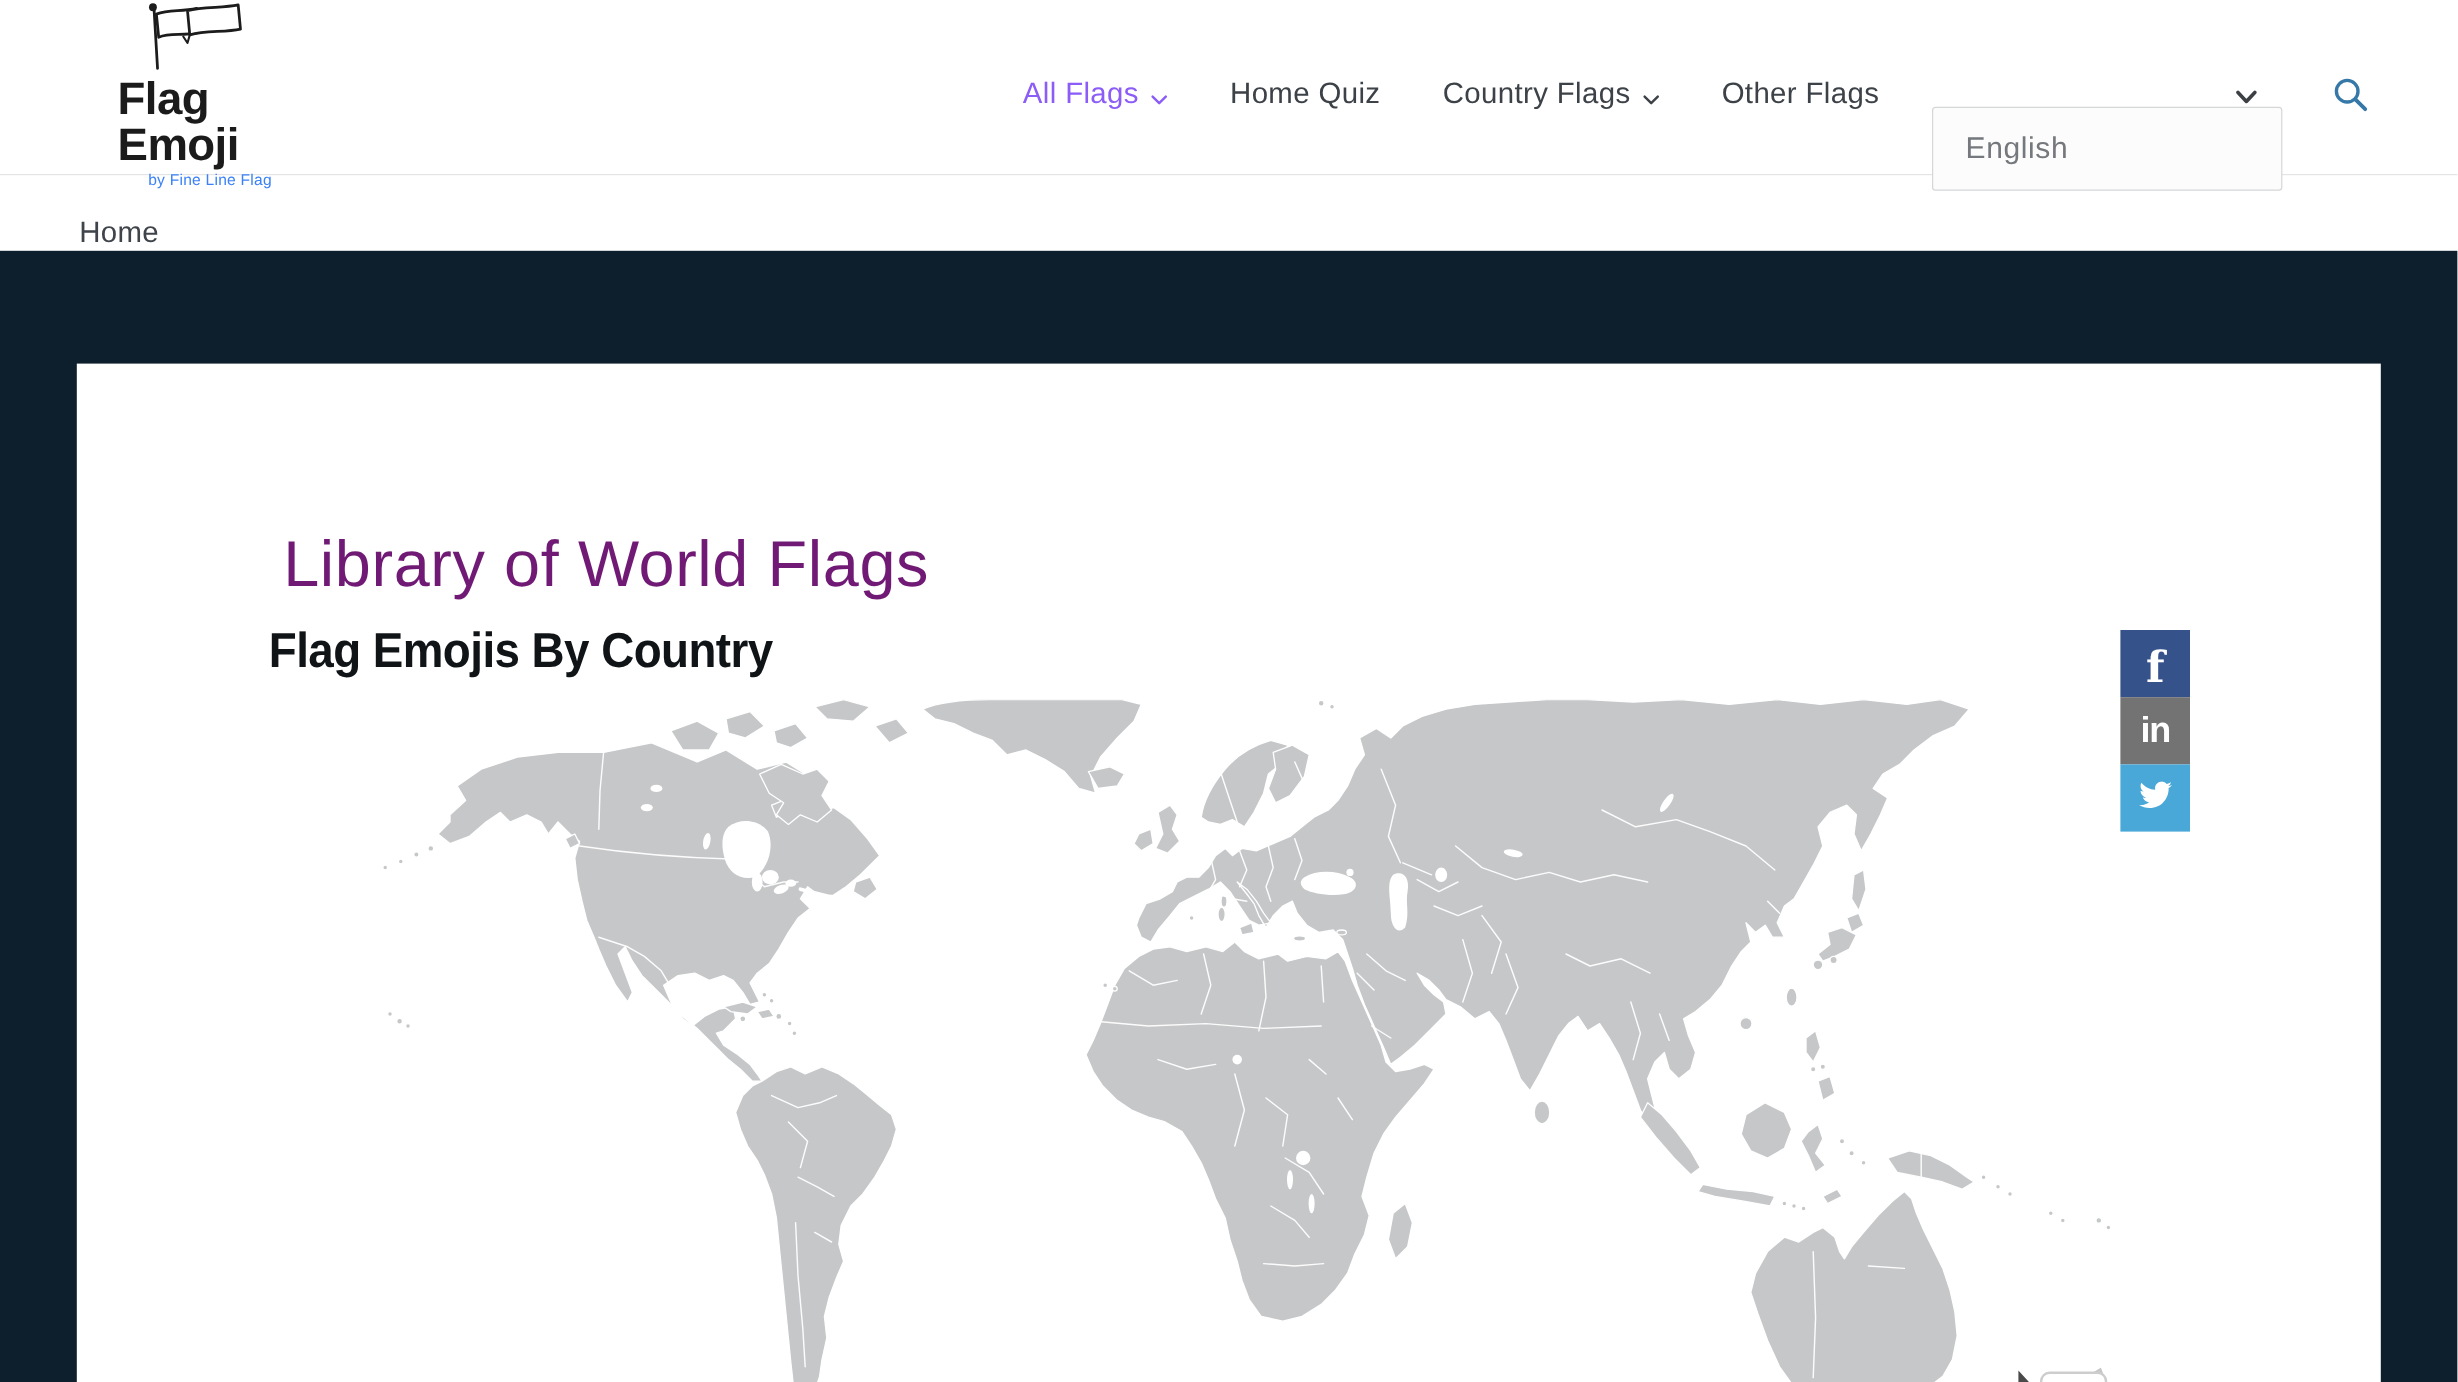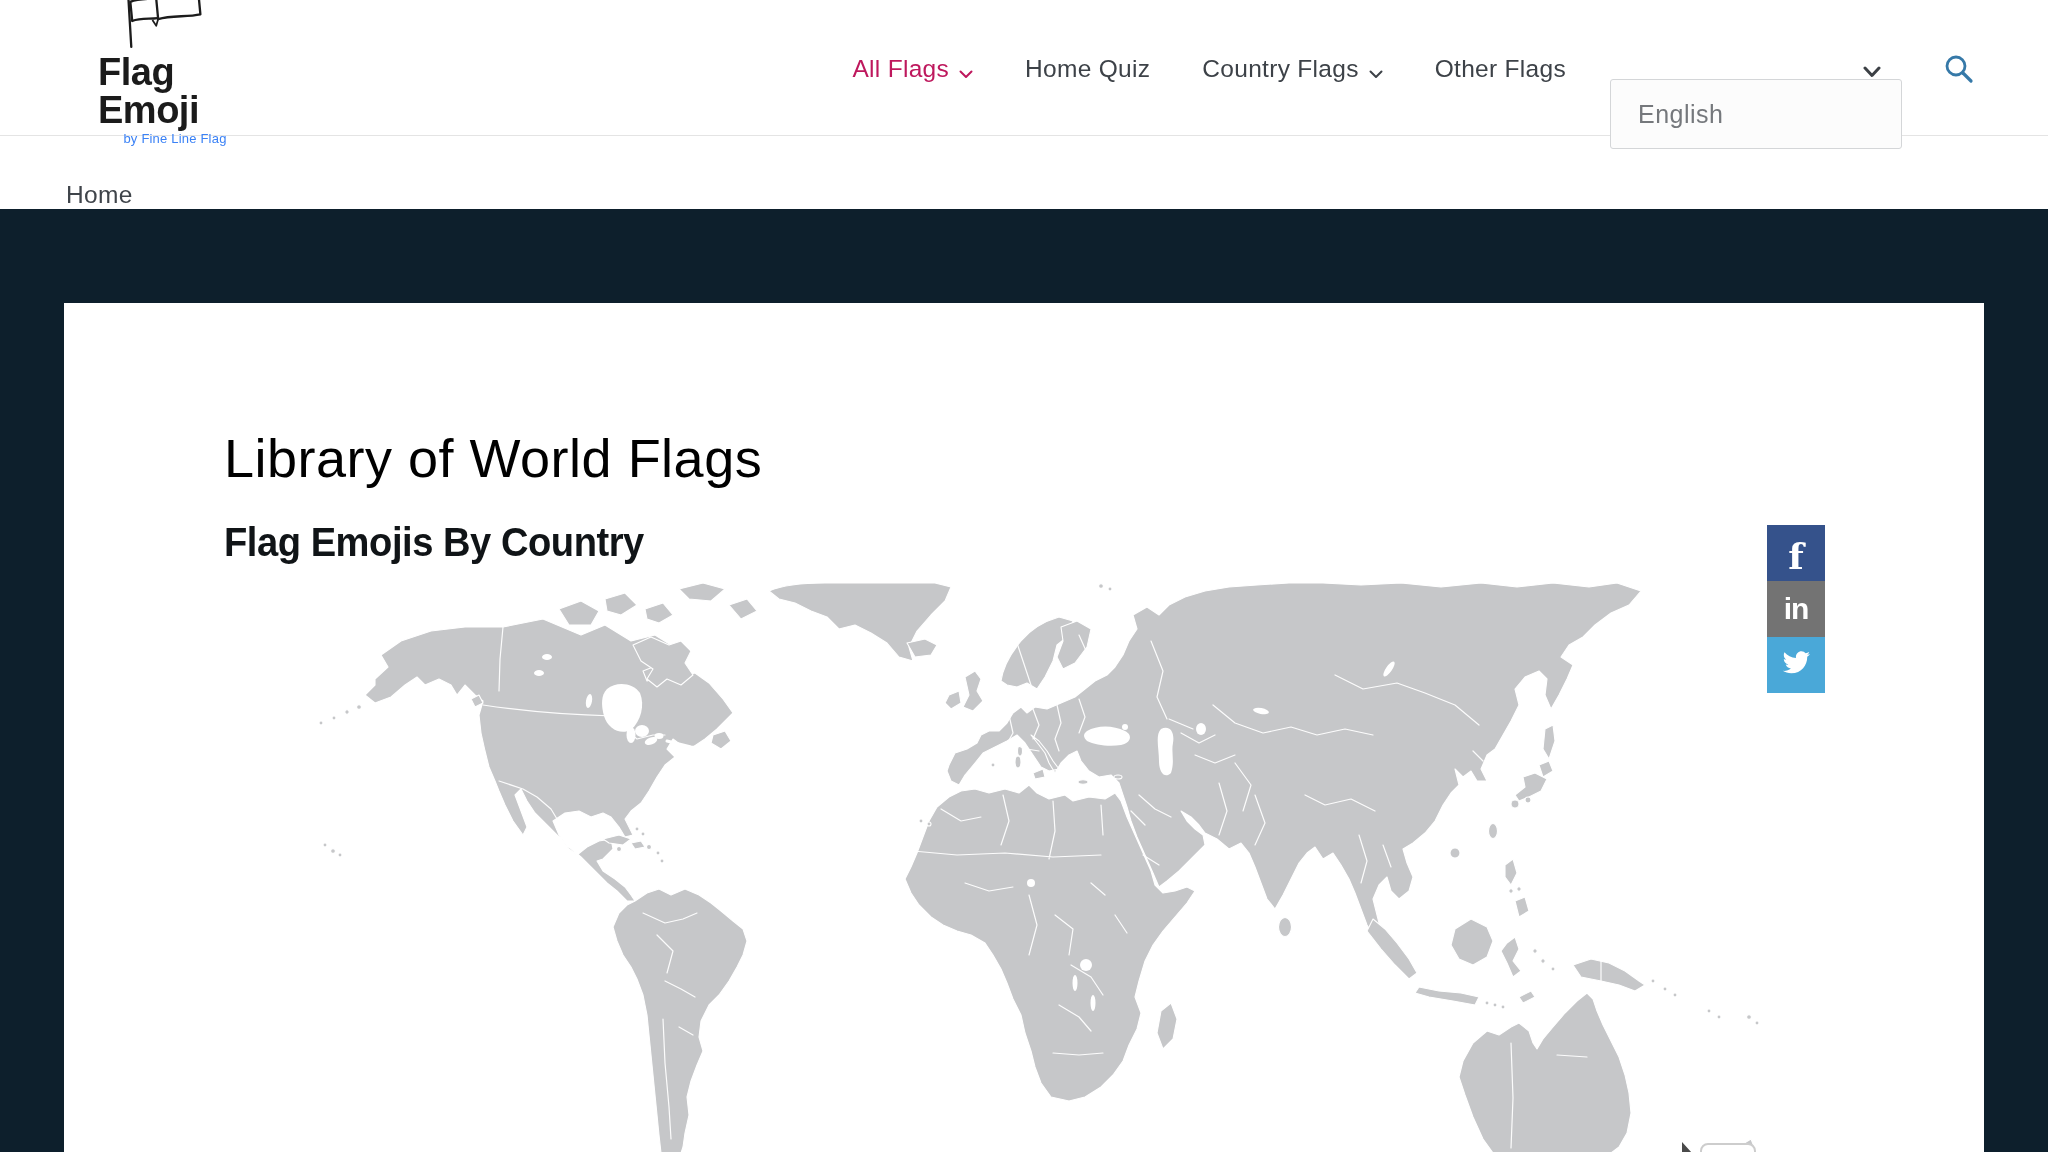"Flag Emoji" .site-header { top: 2px -> 12px }
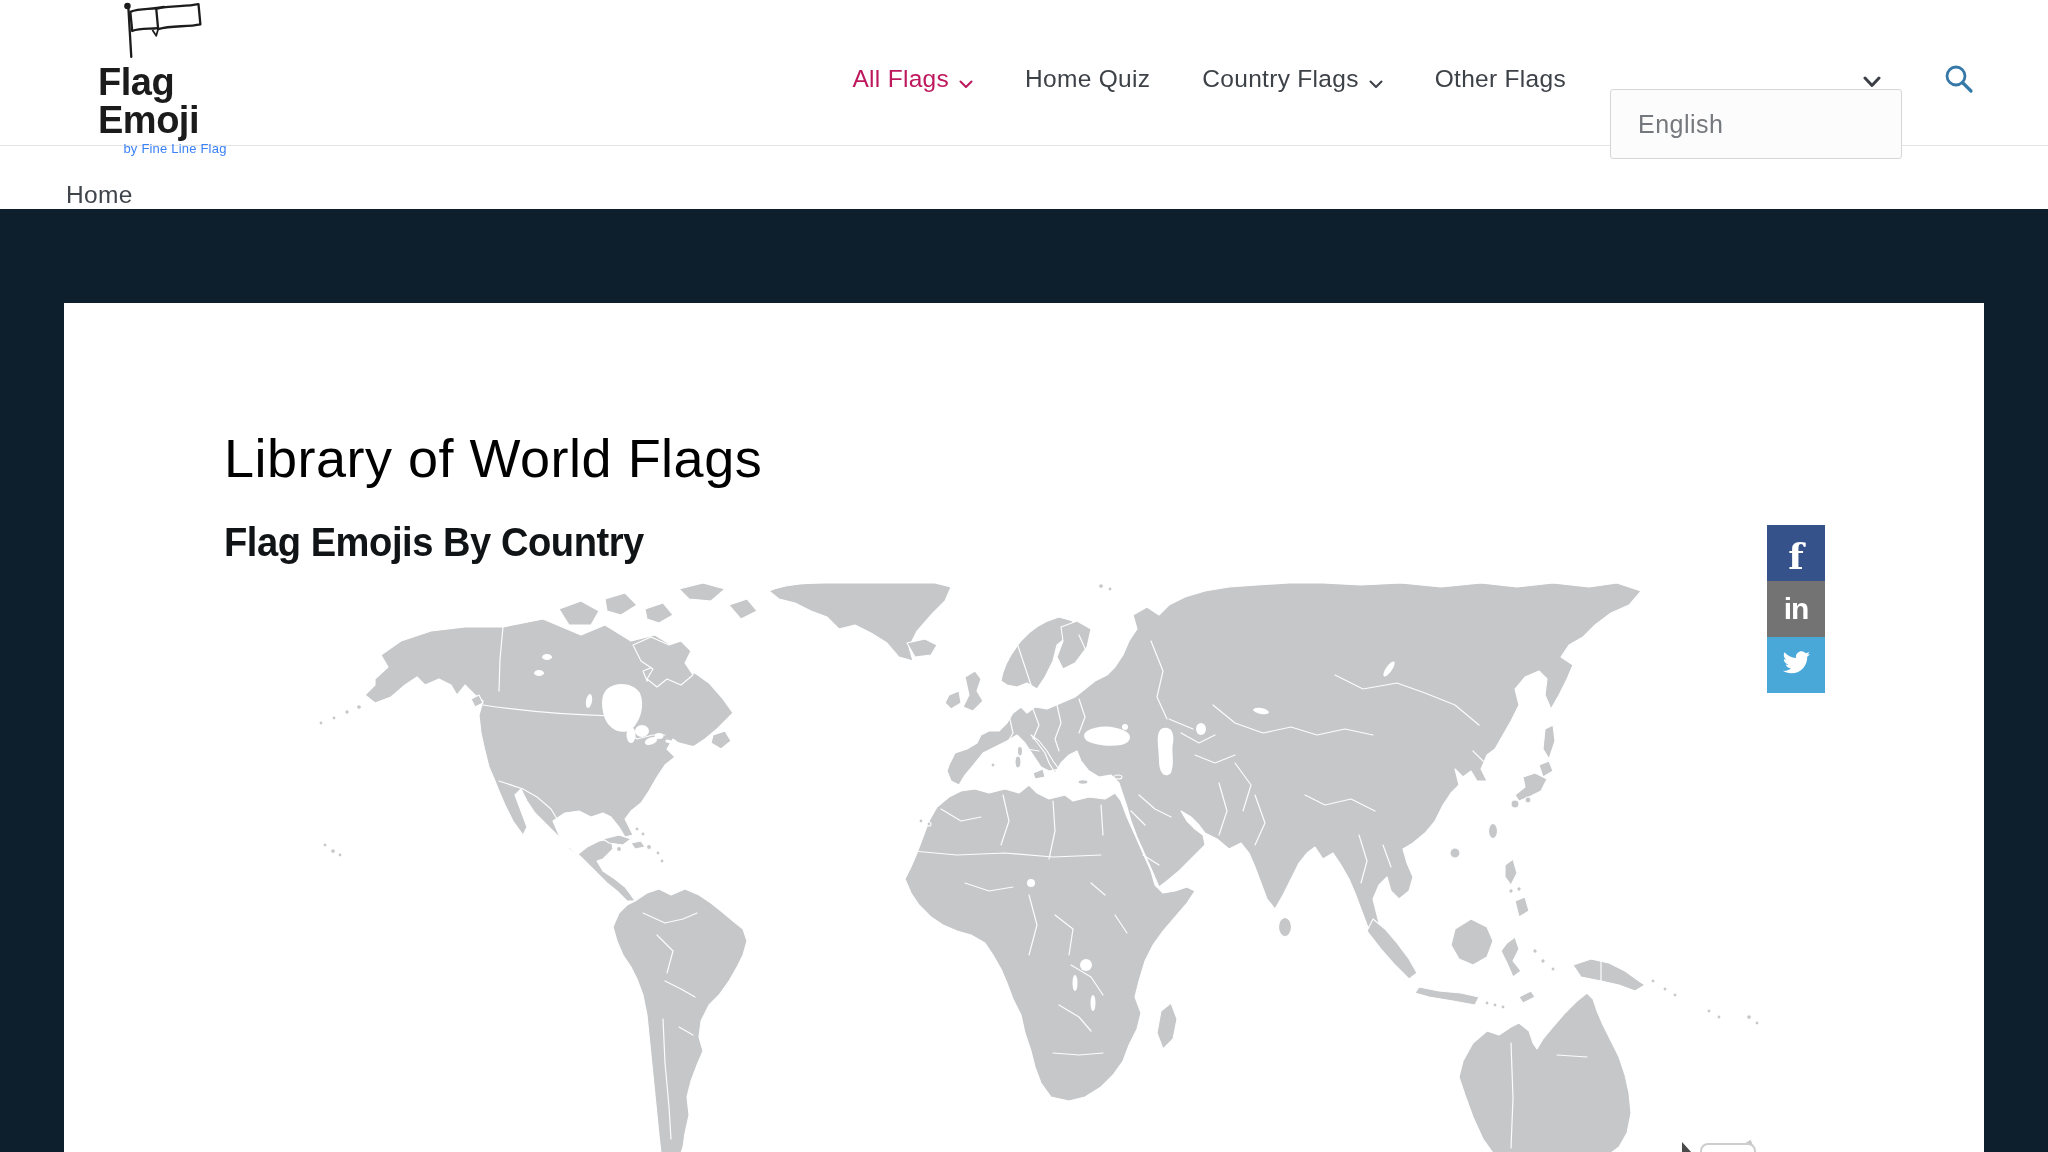"All Flags" div.nav-item { color: #be185d -> #8b5cf6 }
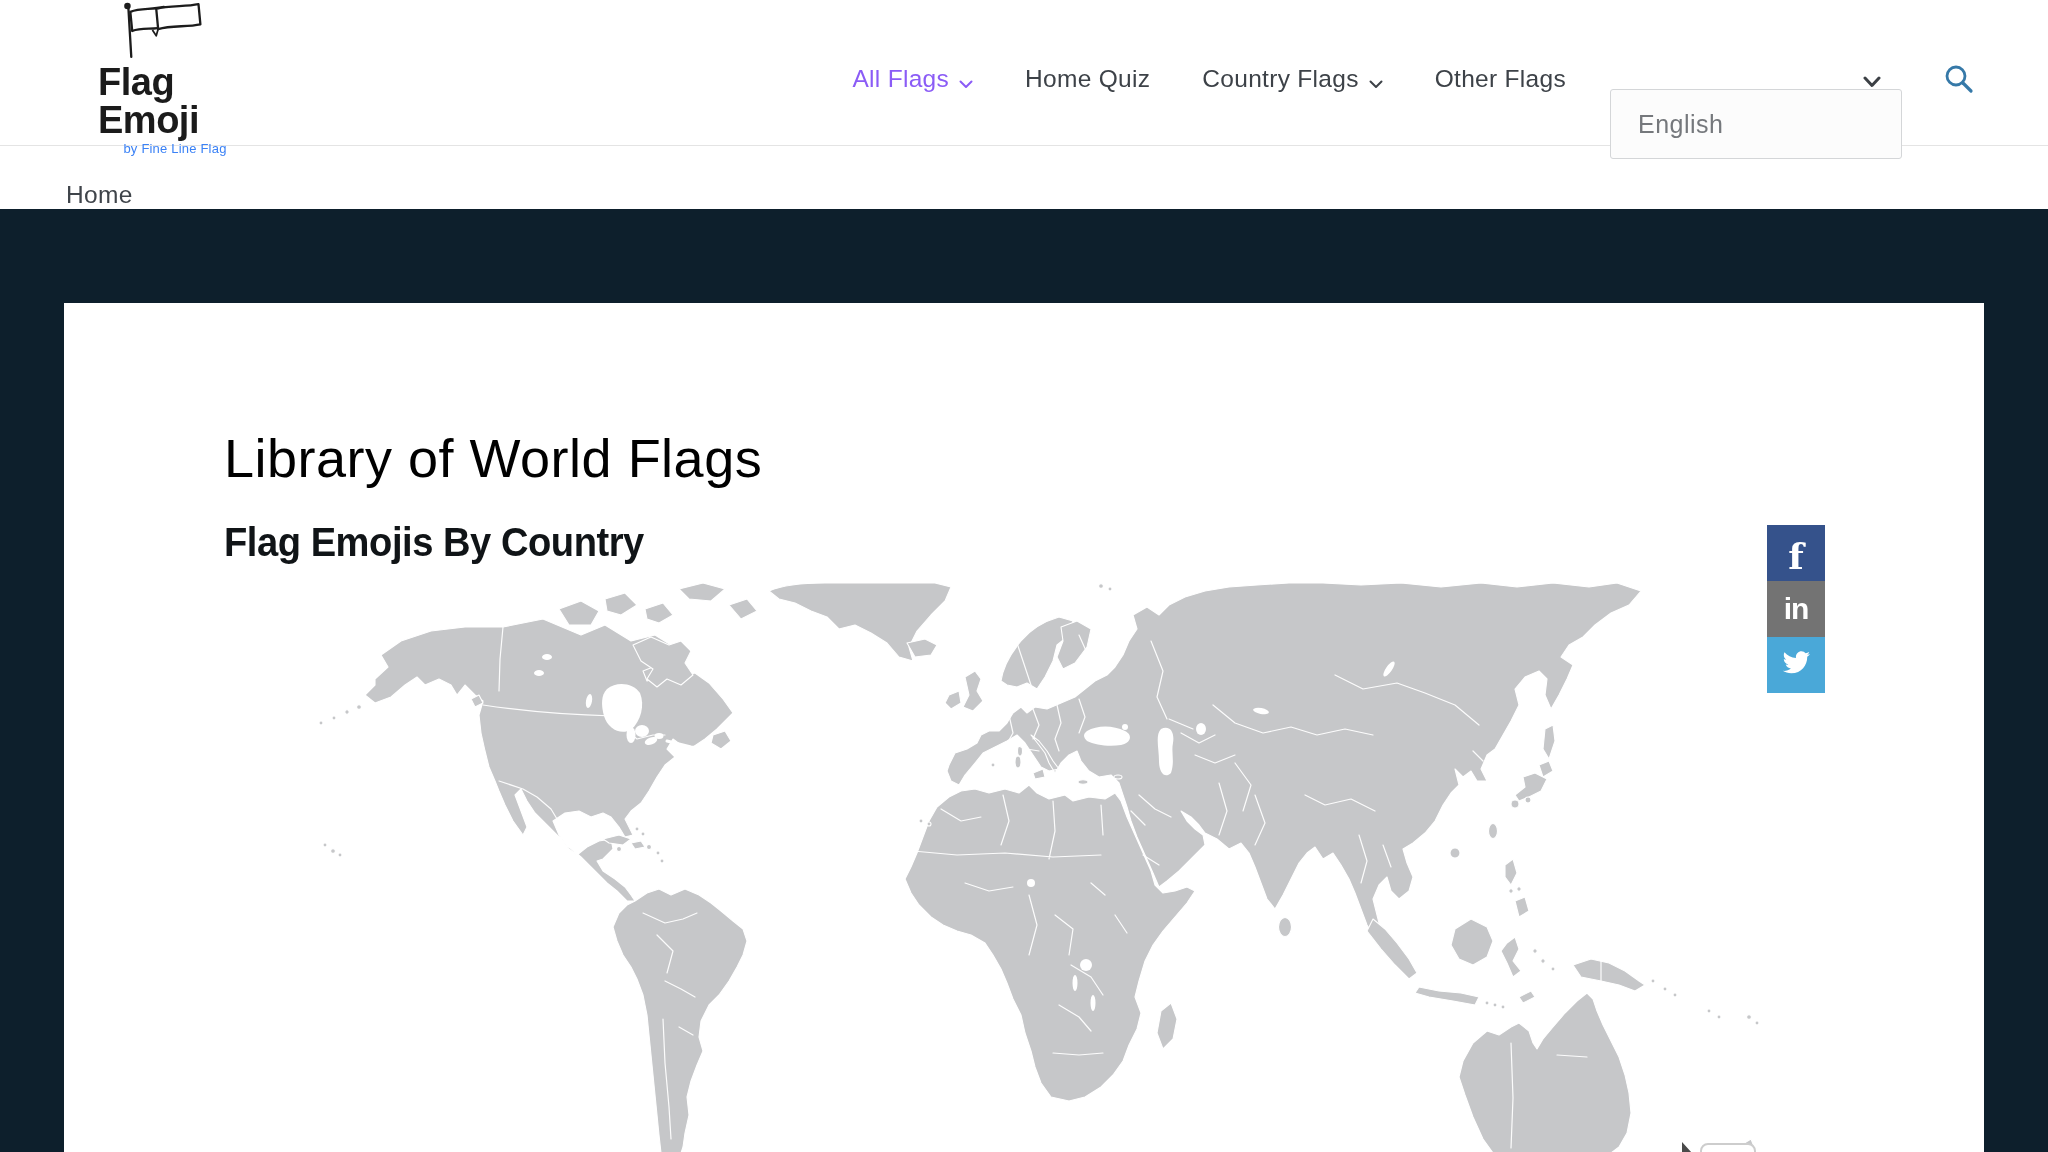"Library of World Flags" .page-title { color: #000000 -> #701a75; margin: 0 -> 12px }
